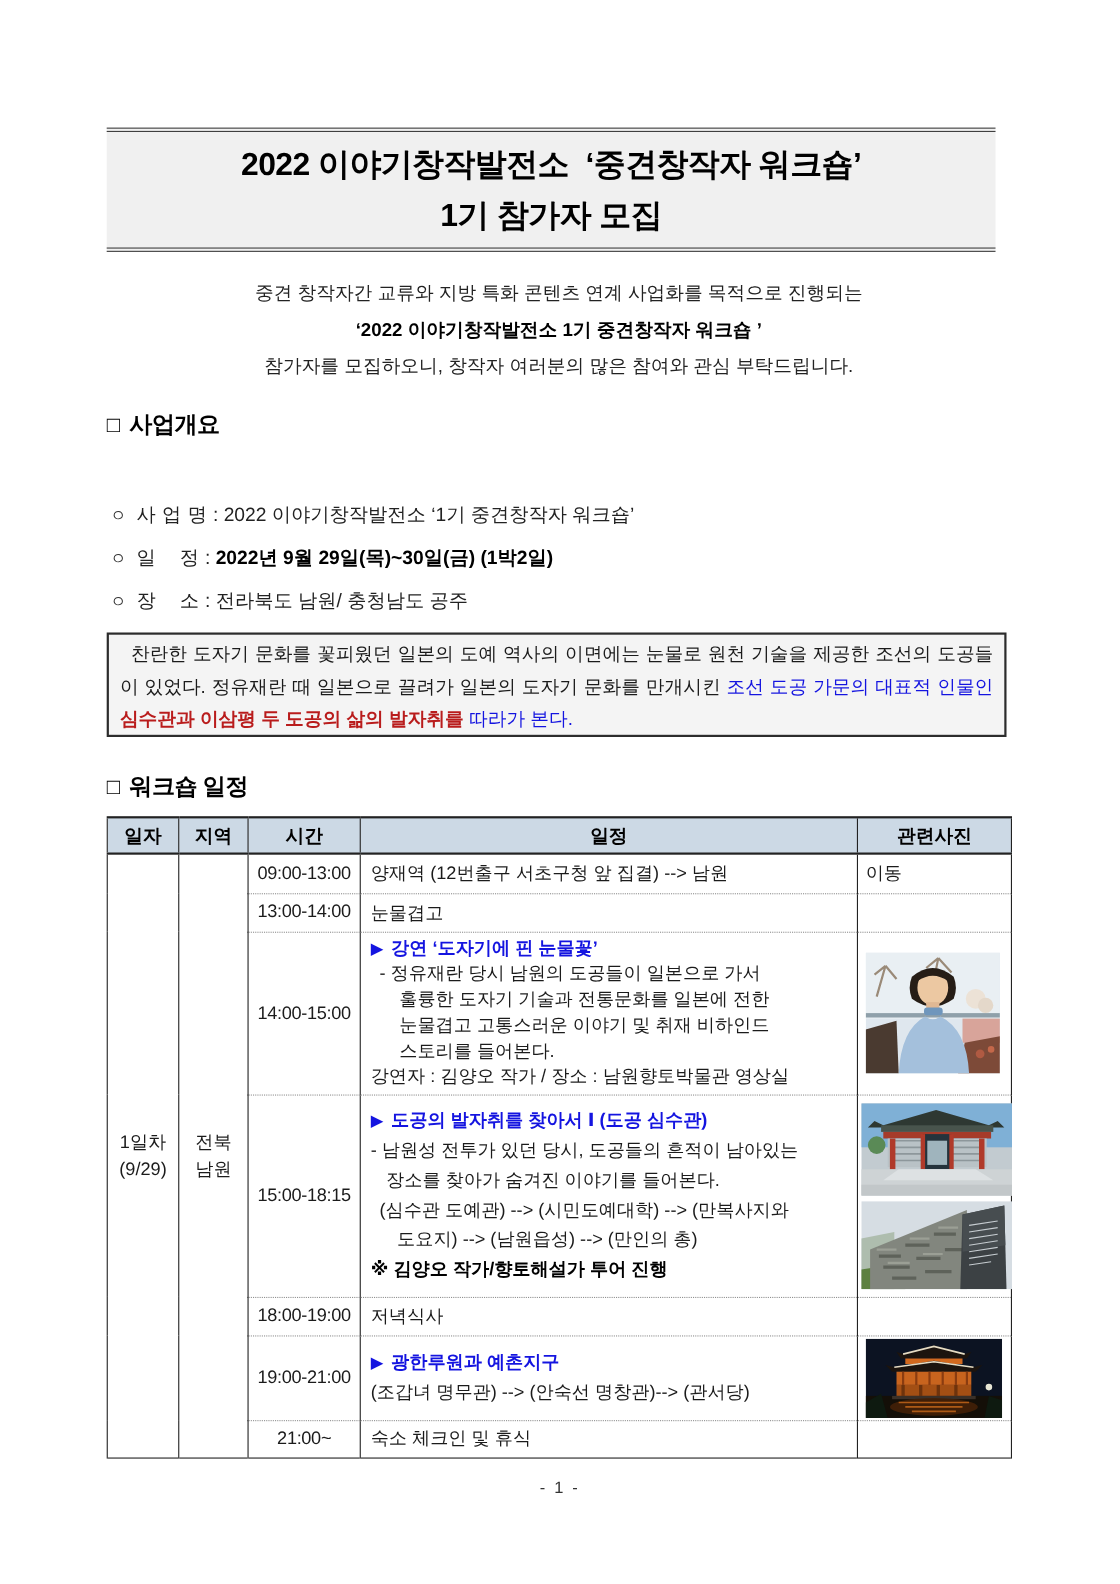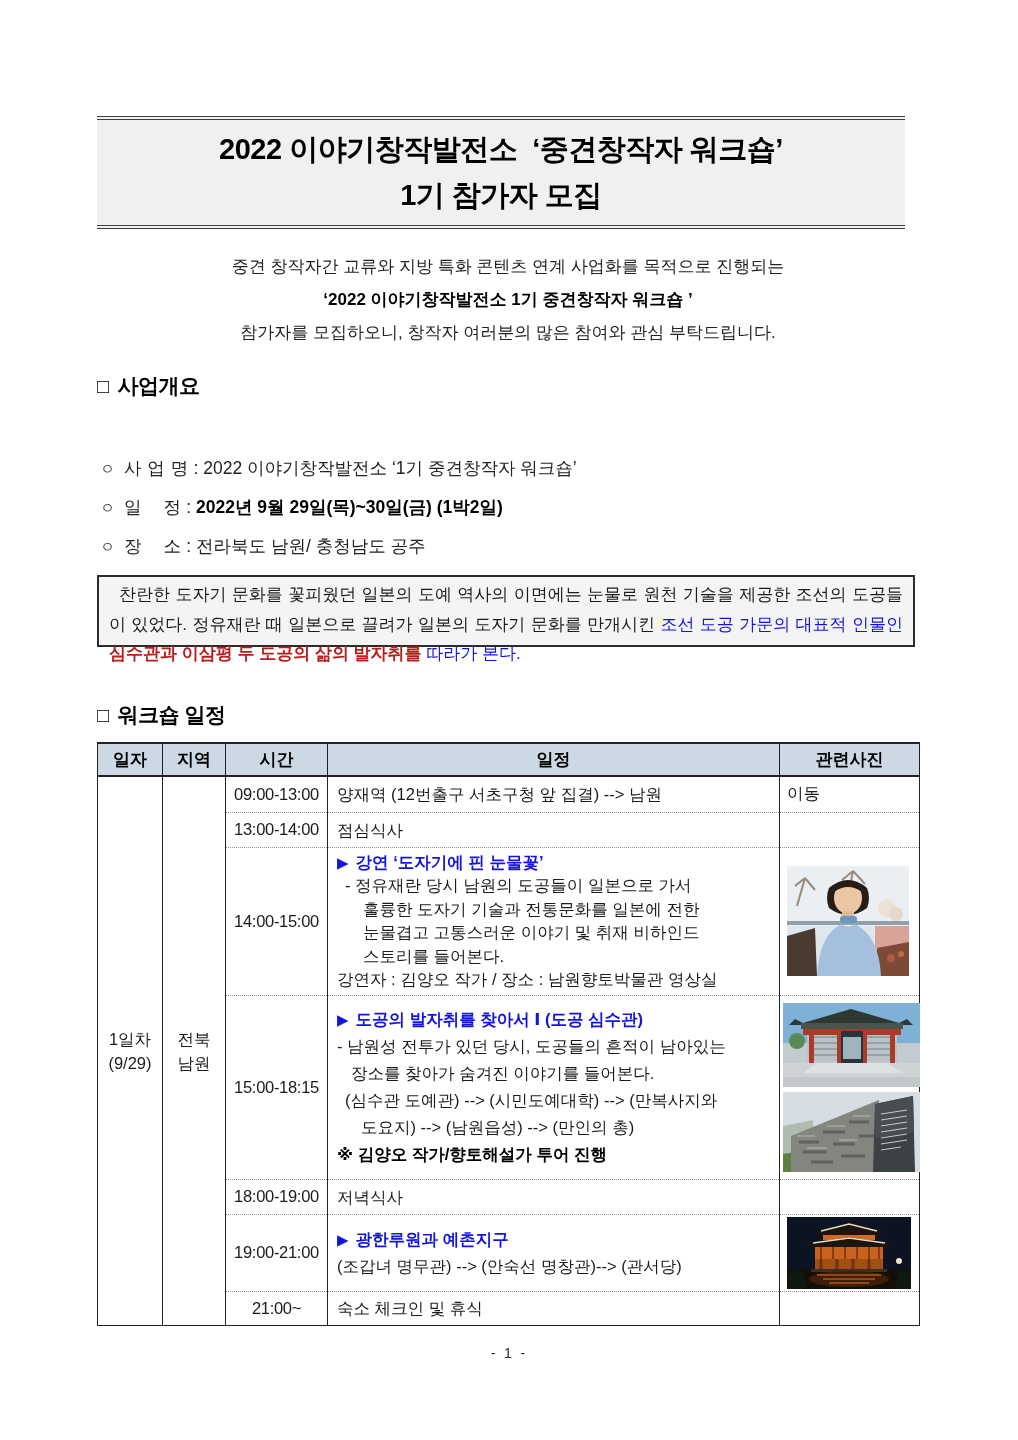"찬란한 도자기 문화를 꽃피웠던 일본의" .desc-box { height: 72px -> 95px }
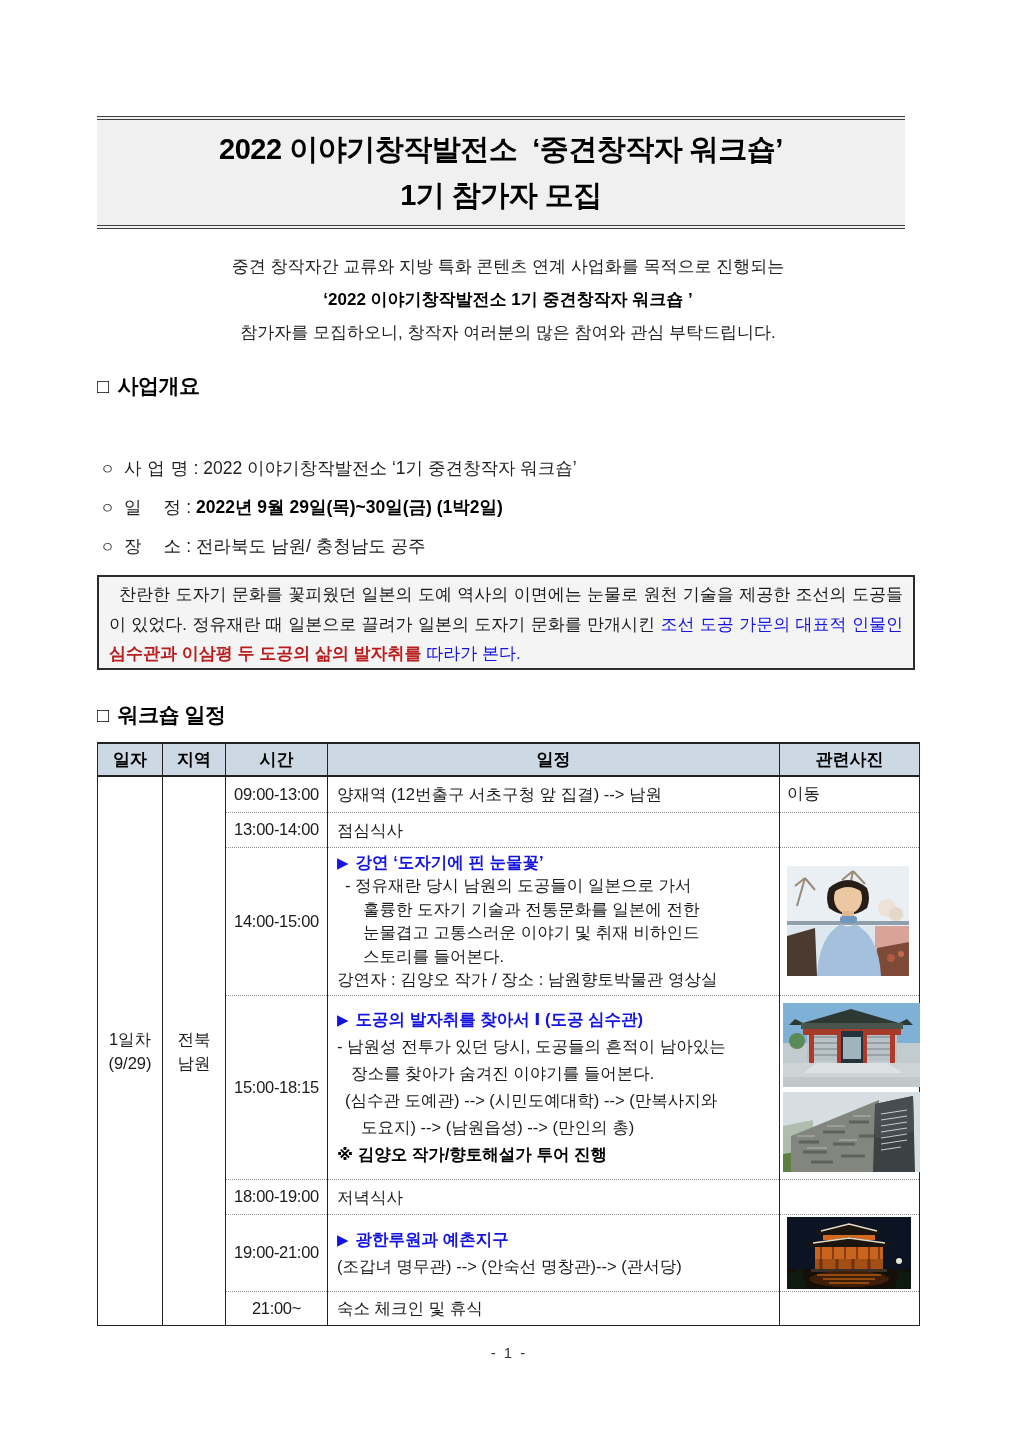"점심식사" div.ln { text: 점심식사 -> 눈물겹고 }
